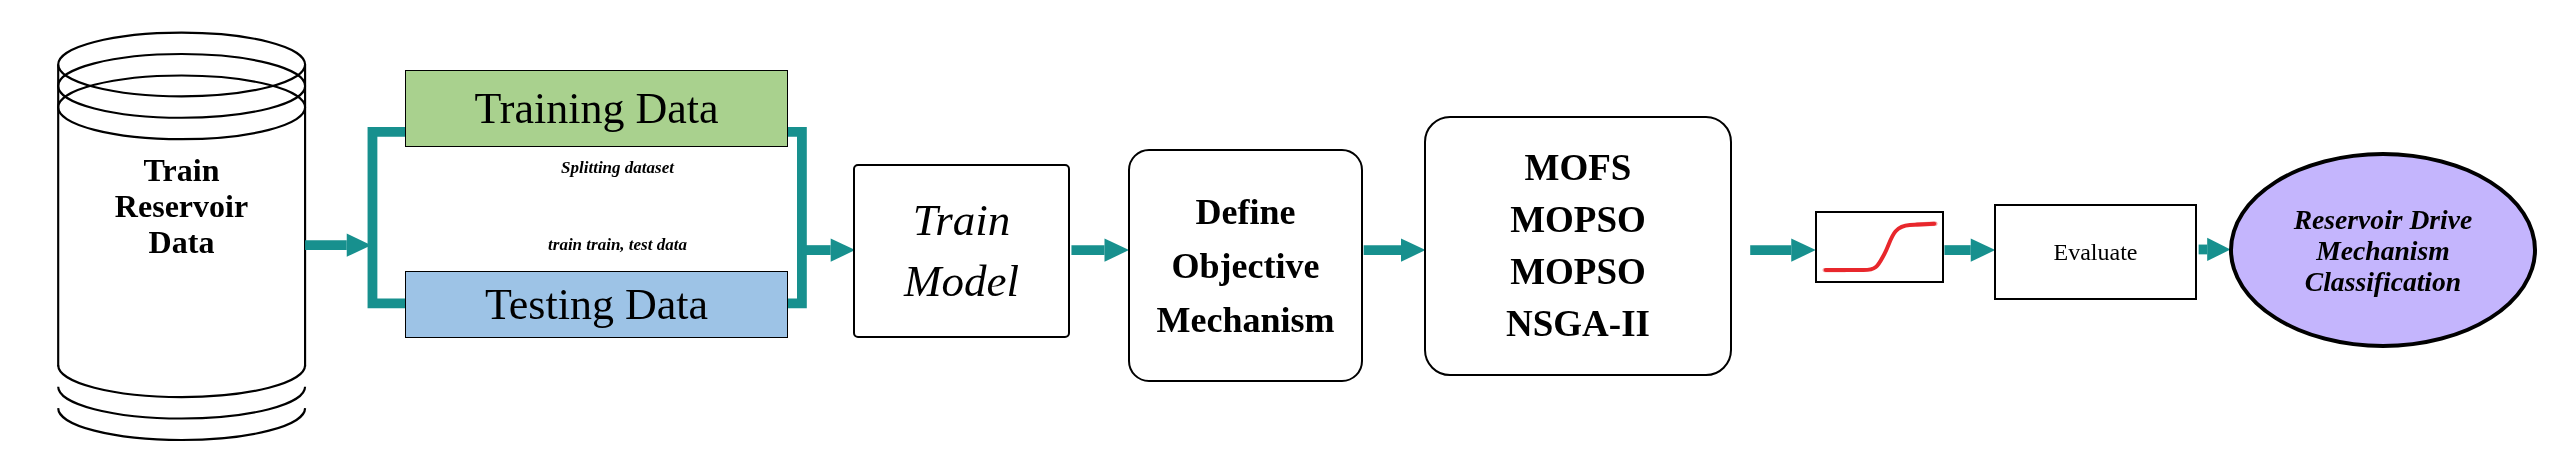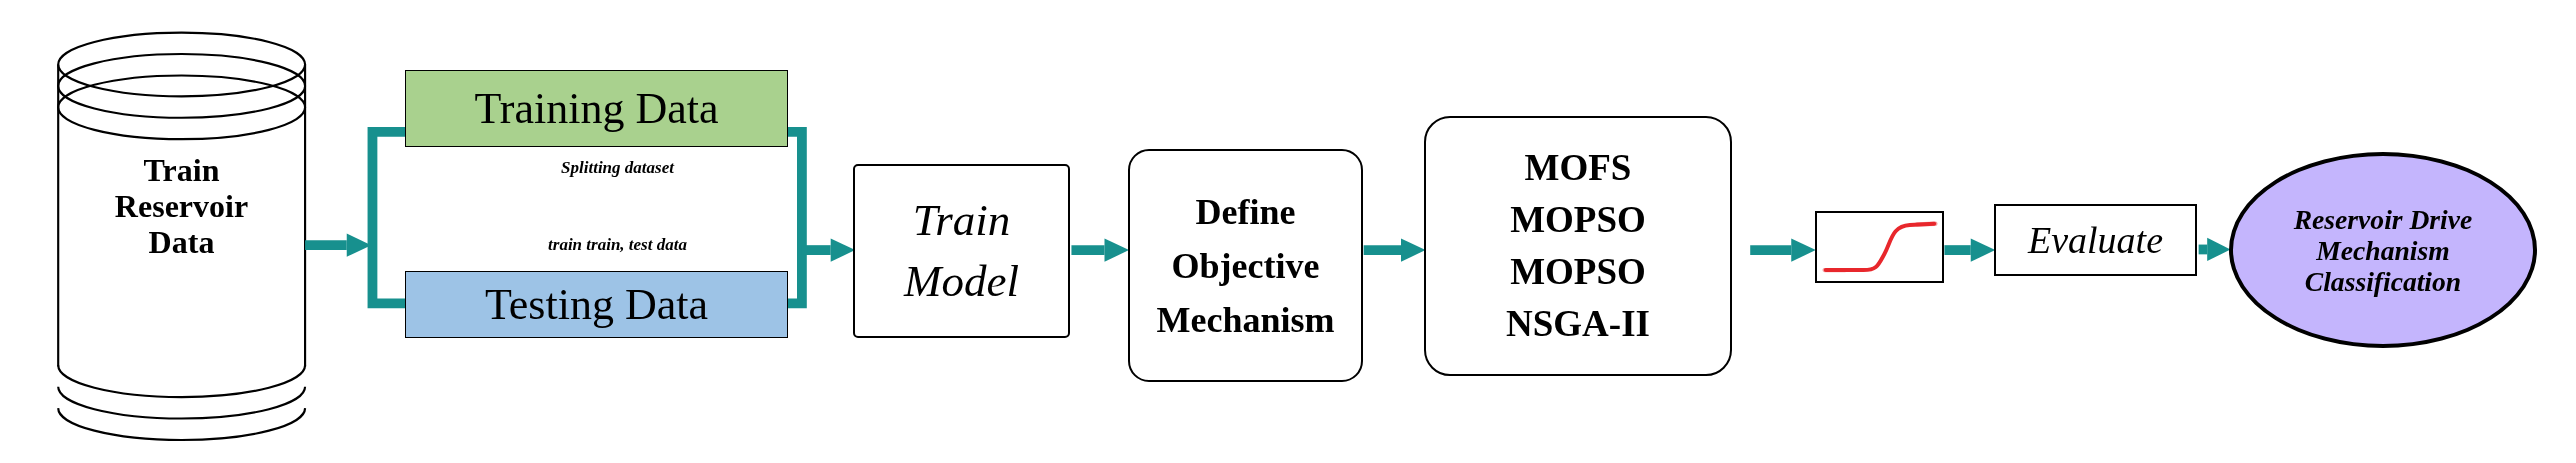"Evaluate" #node-evaluate { font-size: 38px -> 24px; font-style: italic -> none; height: 72px -> 96px }
